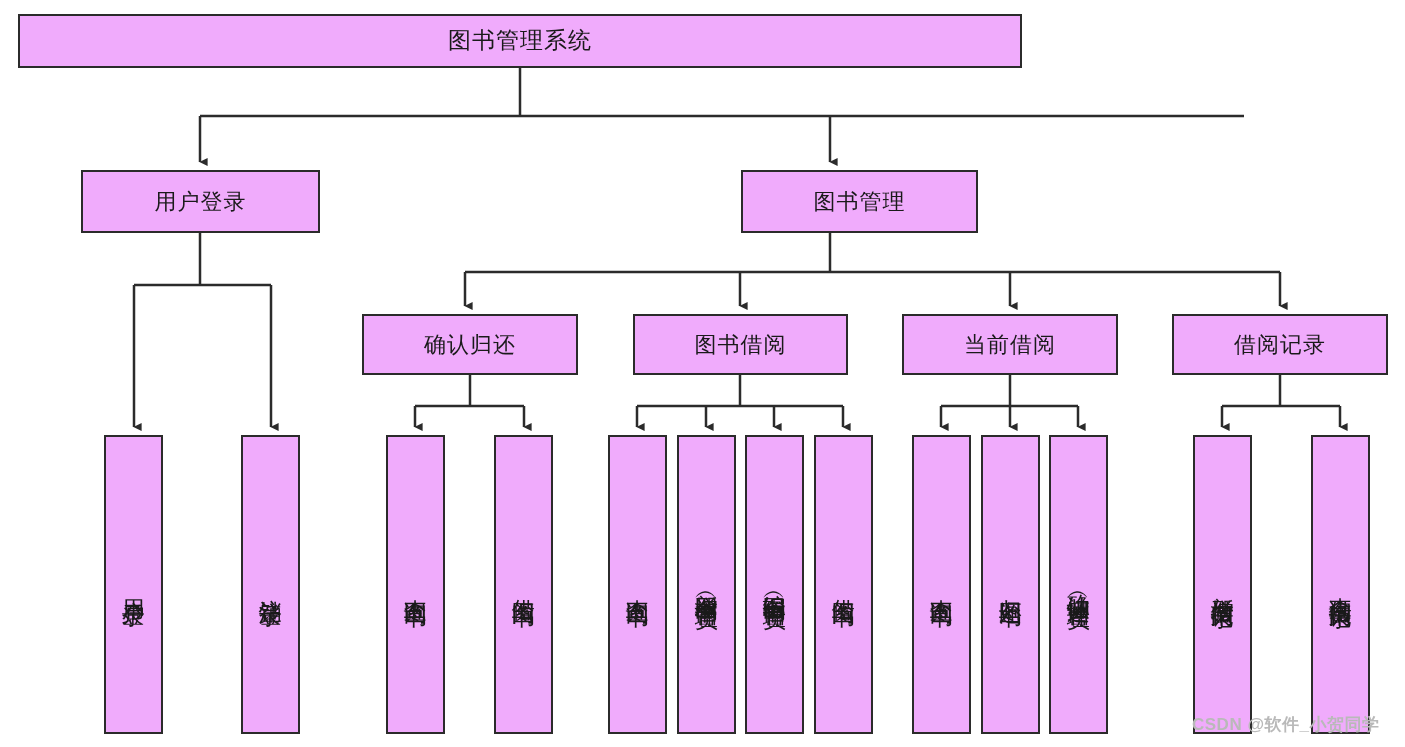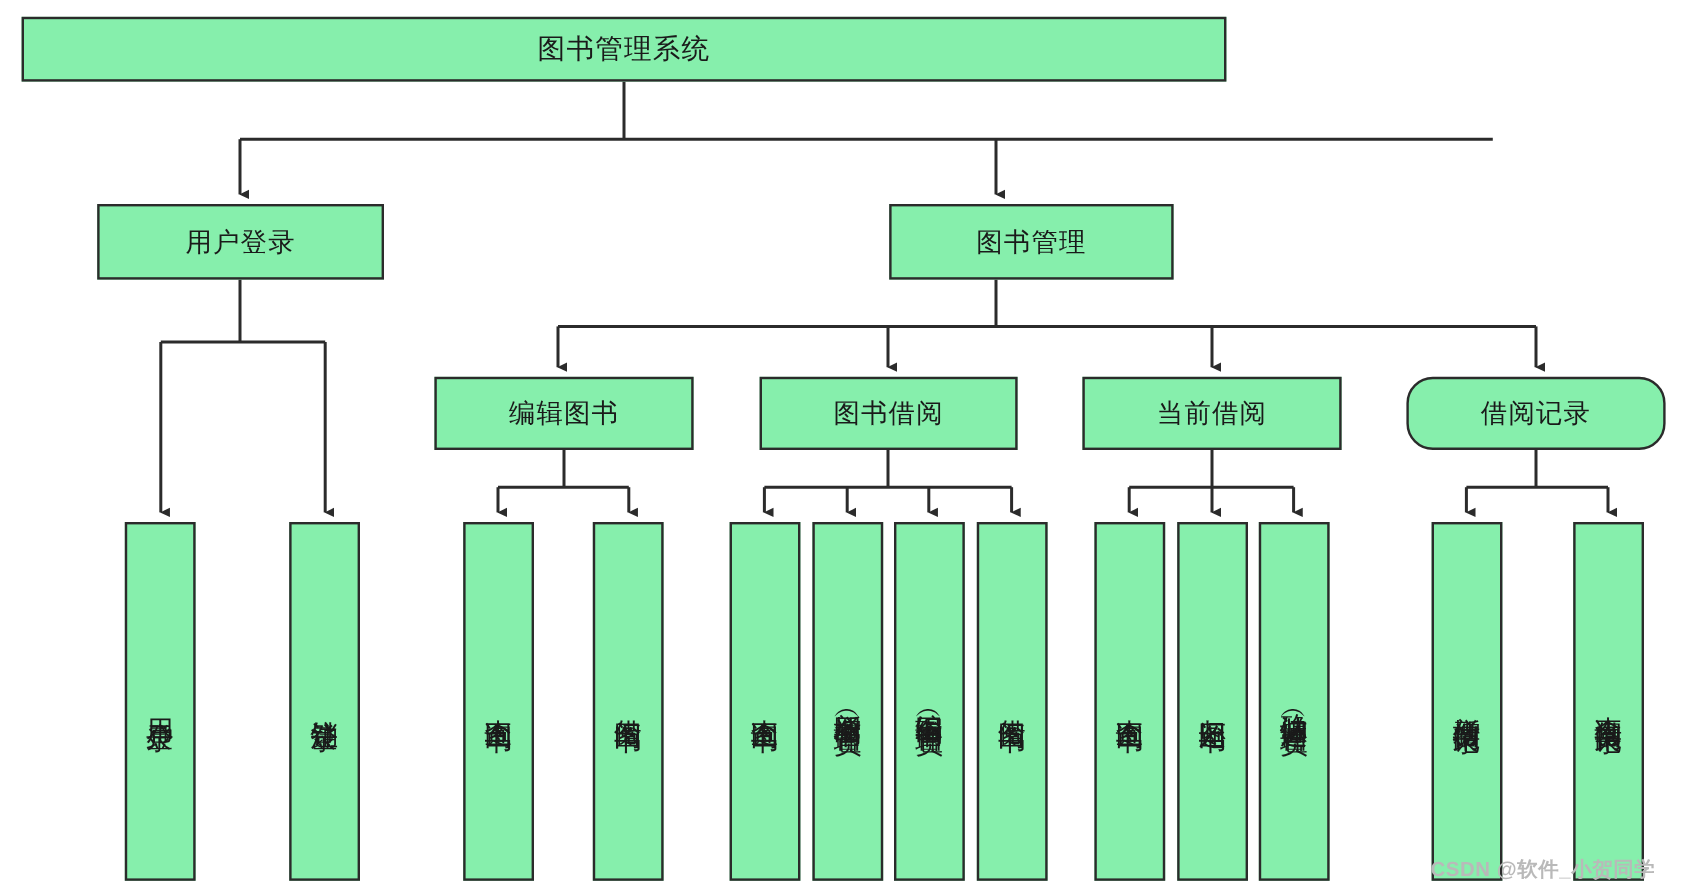"图书管理系统" .node { background: #86efac -> #f0abfc }
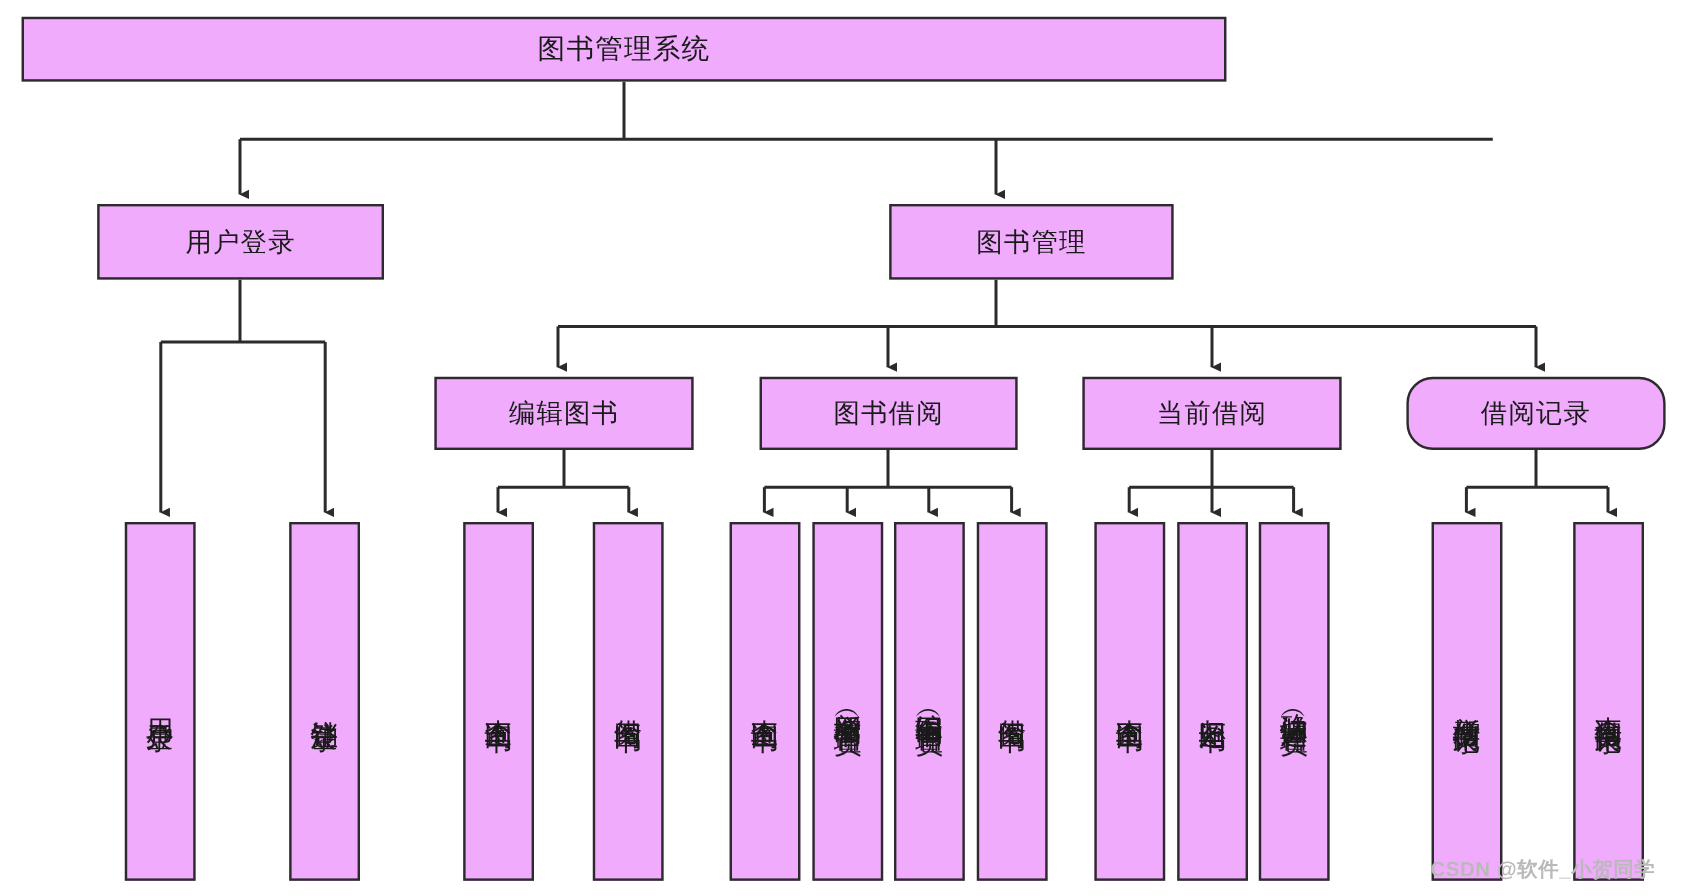"编辑图书" span.lbl { text: 编辑图书 -> 确认归还 }
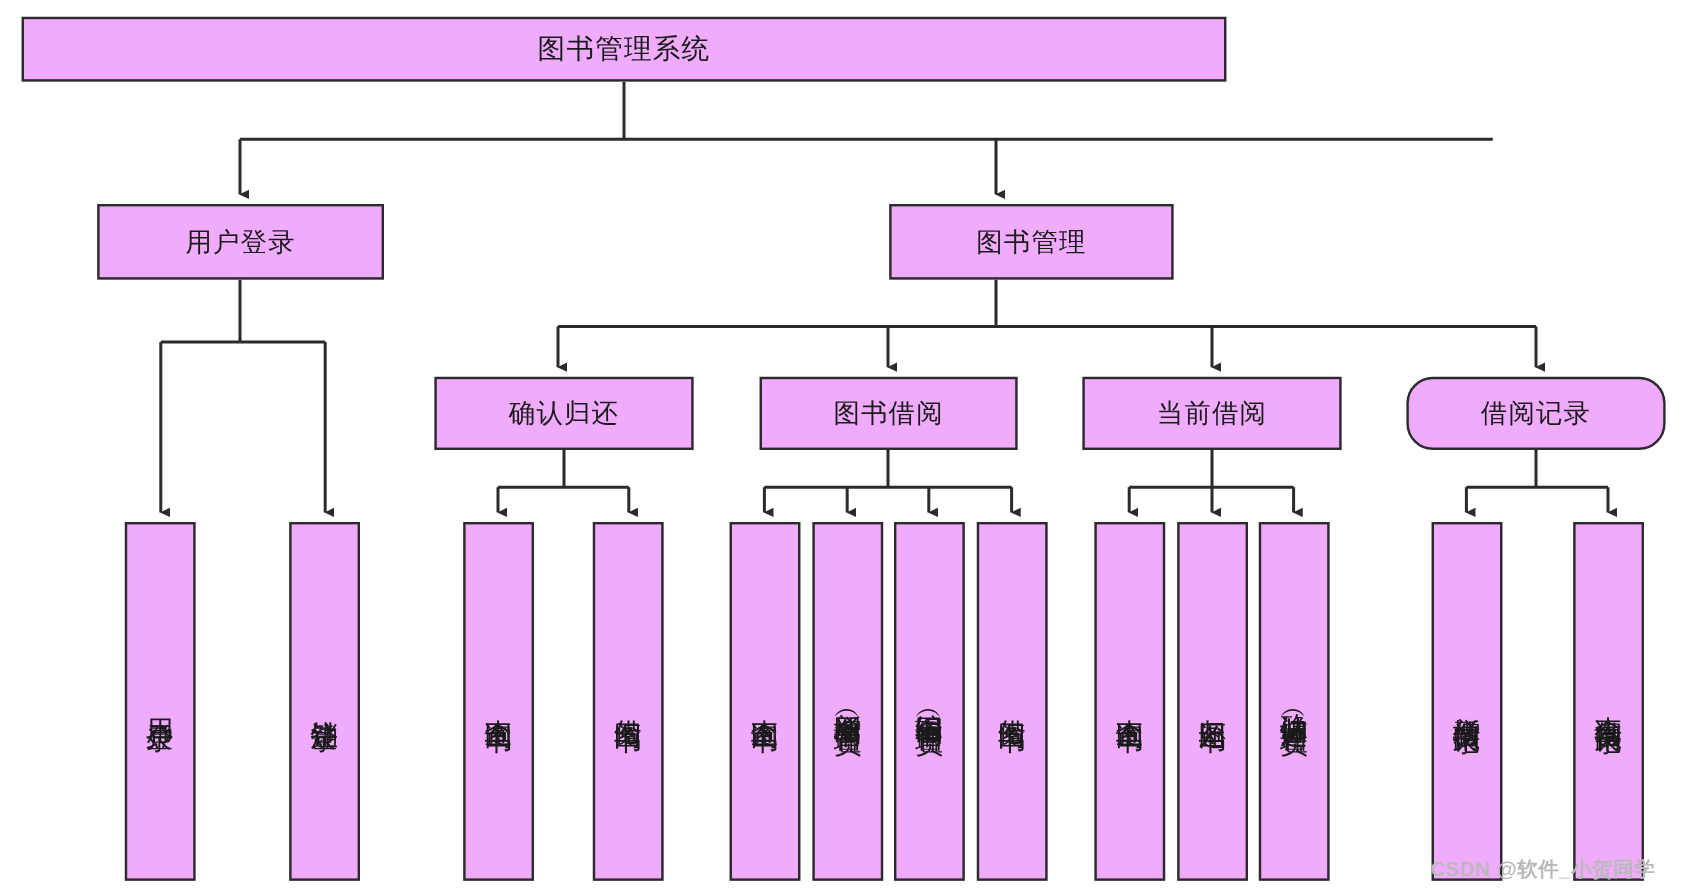"借阅记录" div.node { border-radius: 22px -> none }
